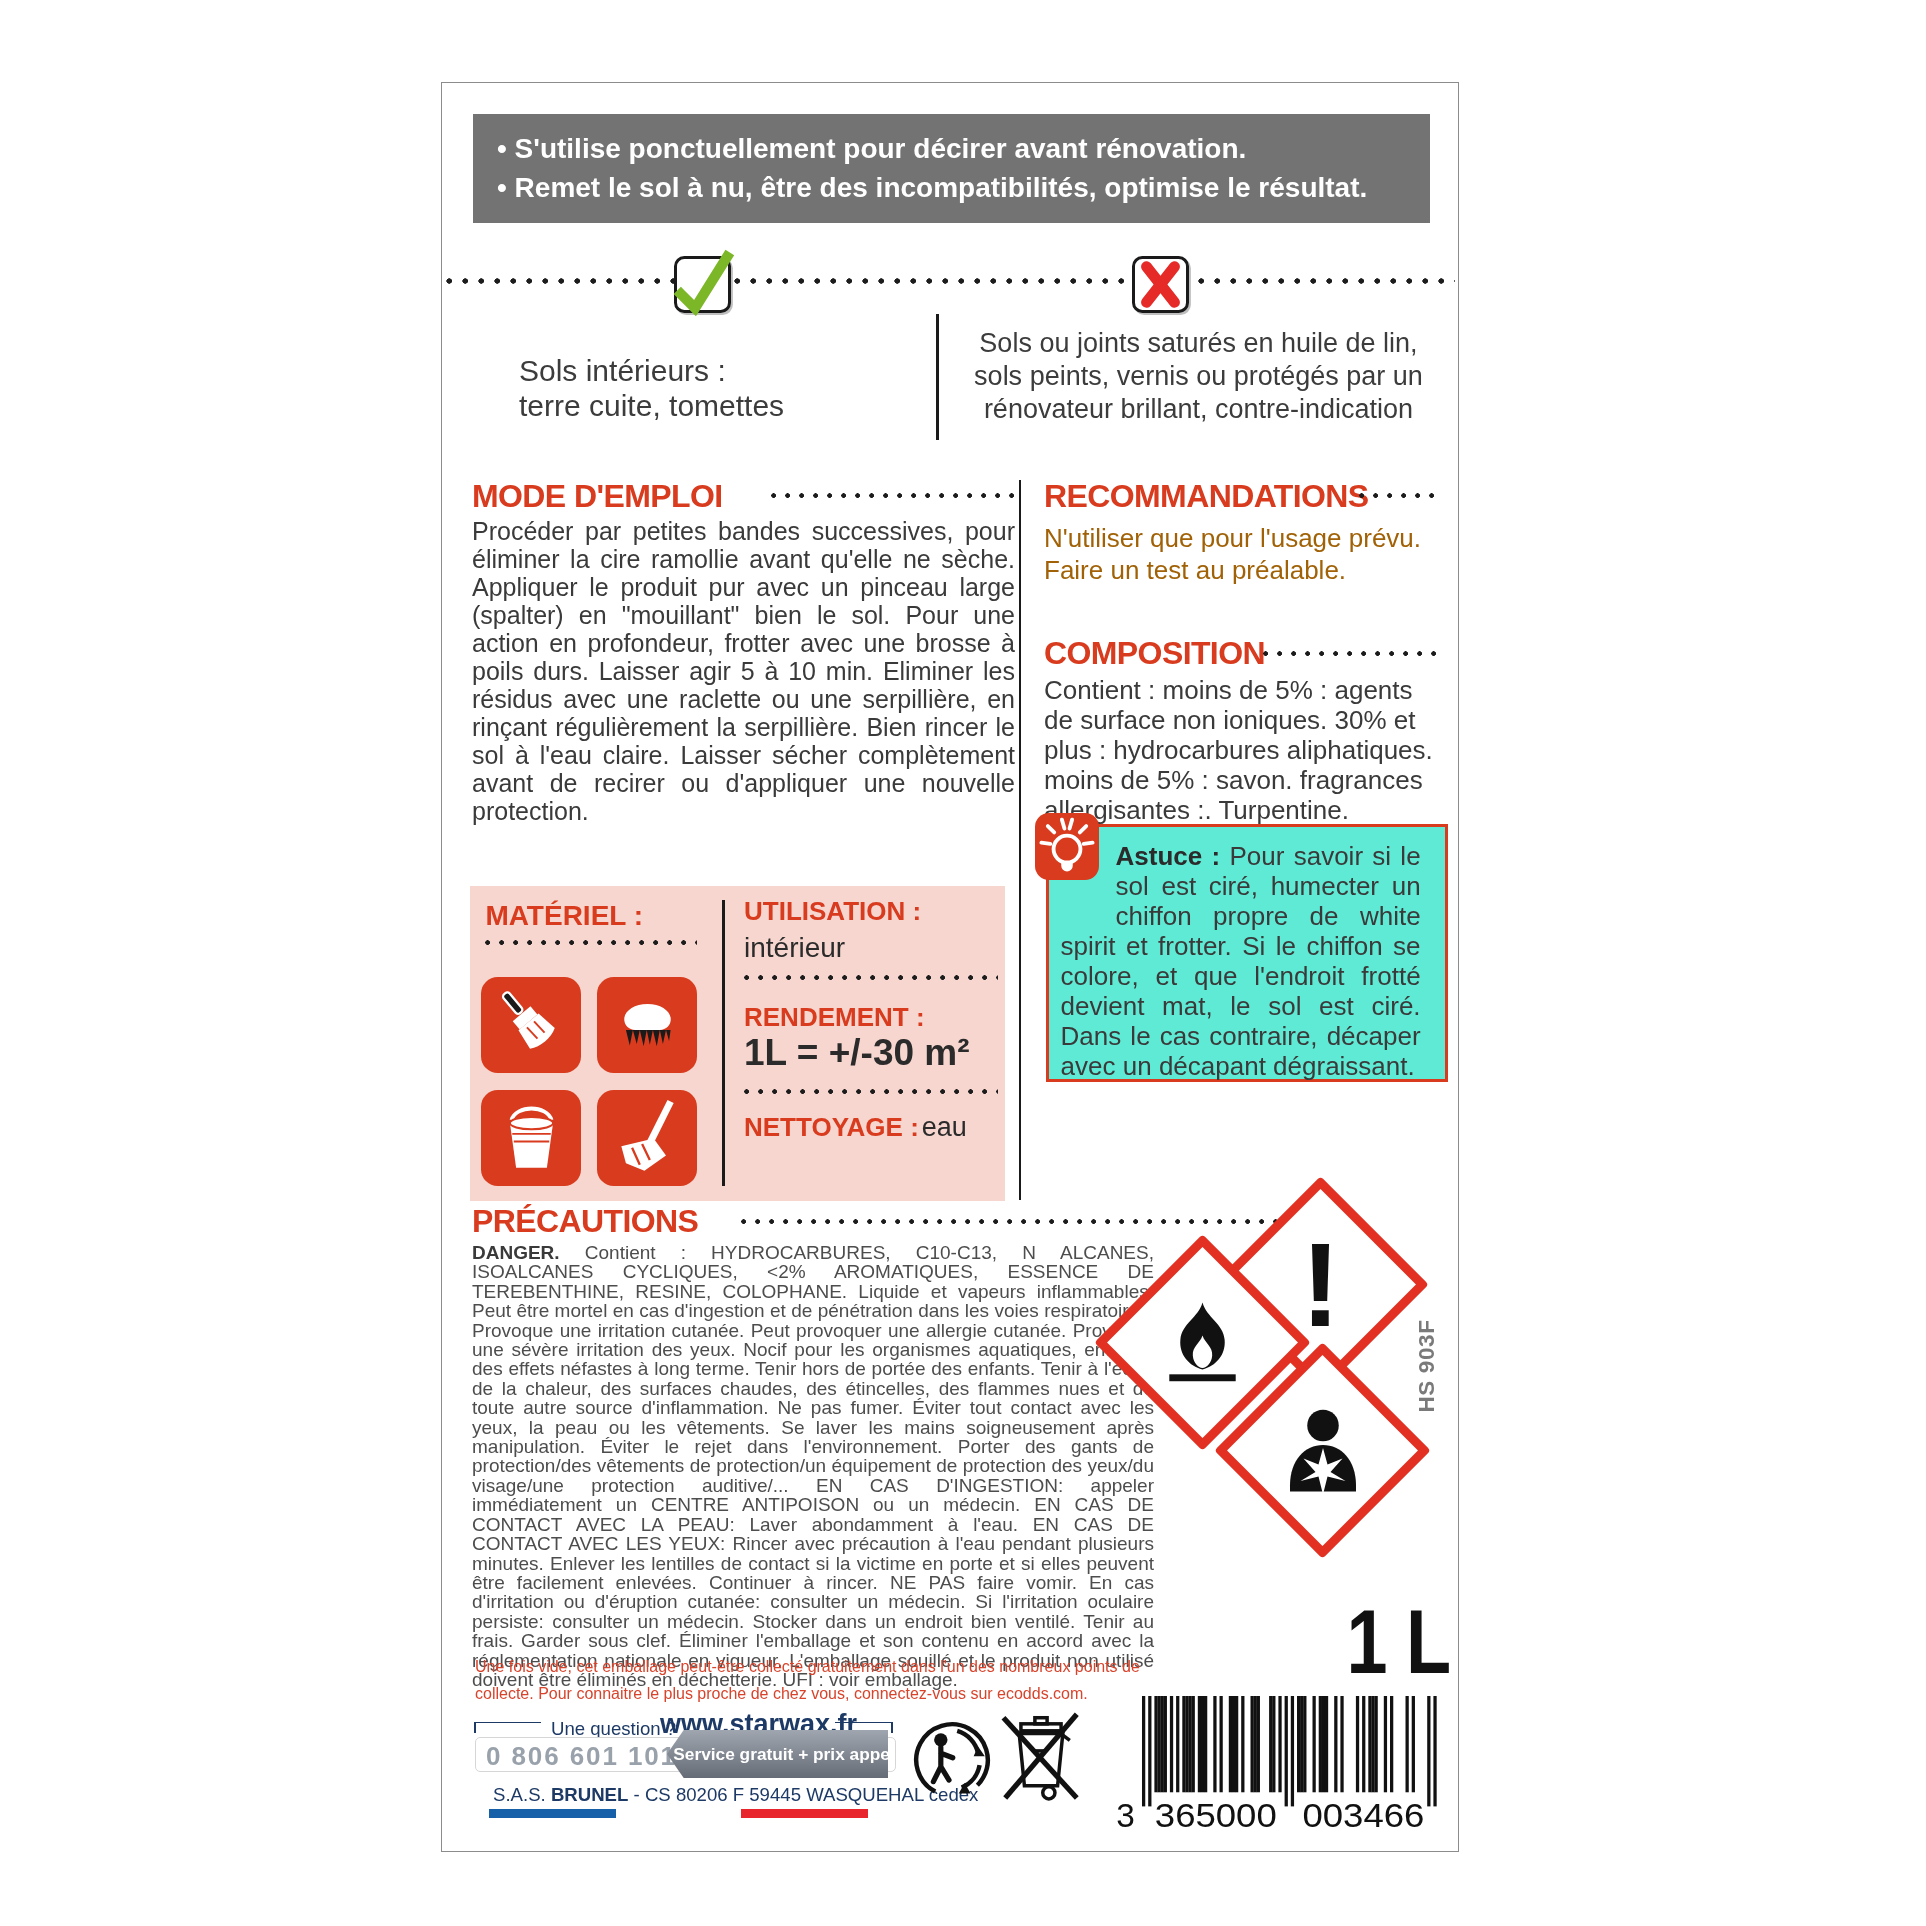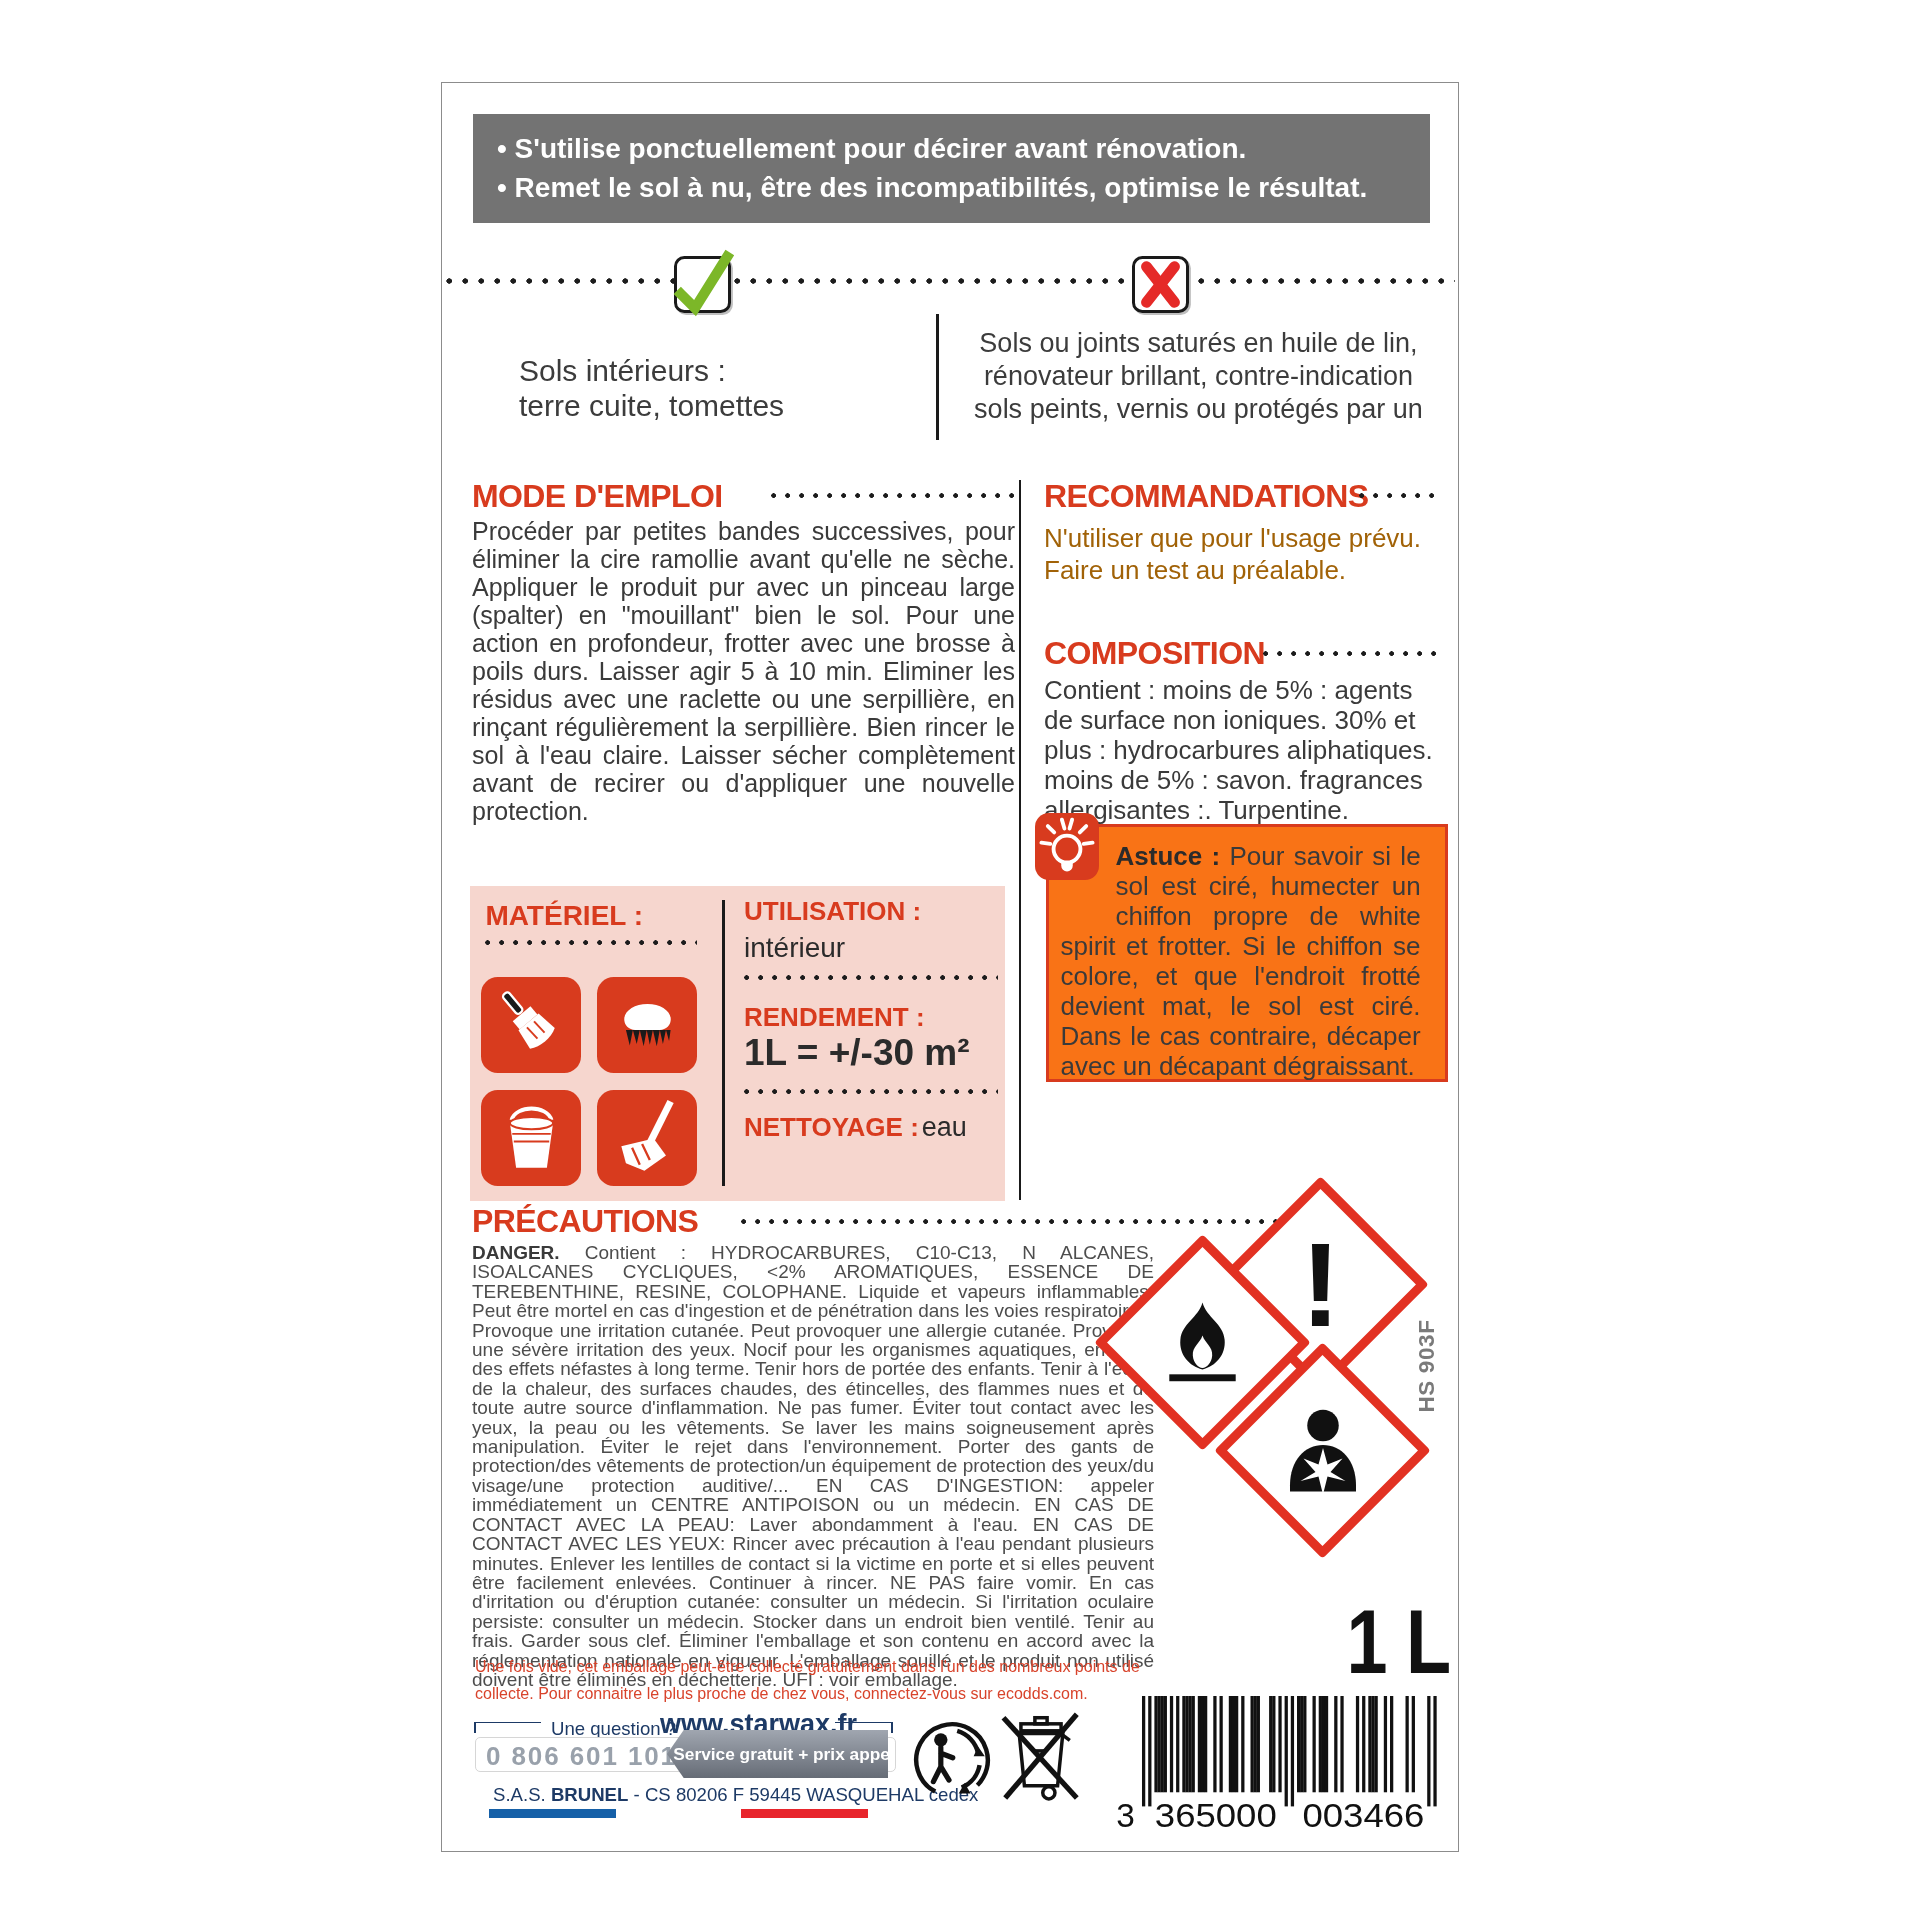"rénovateur brillant, contre-indication" div { order: before "sols peints, vernis ou protégés" -> after "sols peints, vernis ou protégés" }
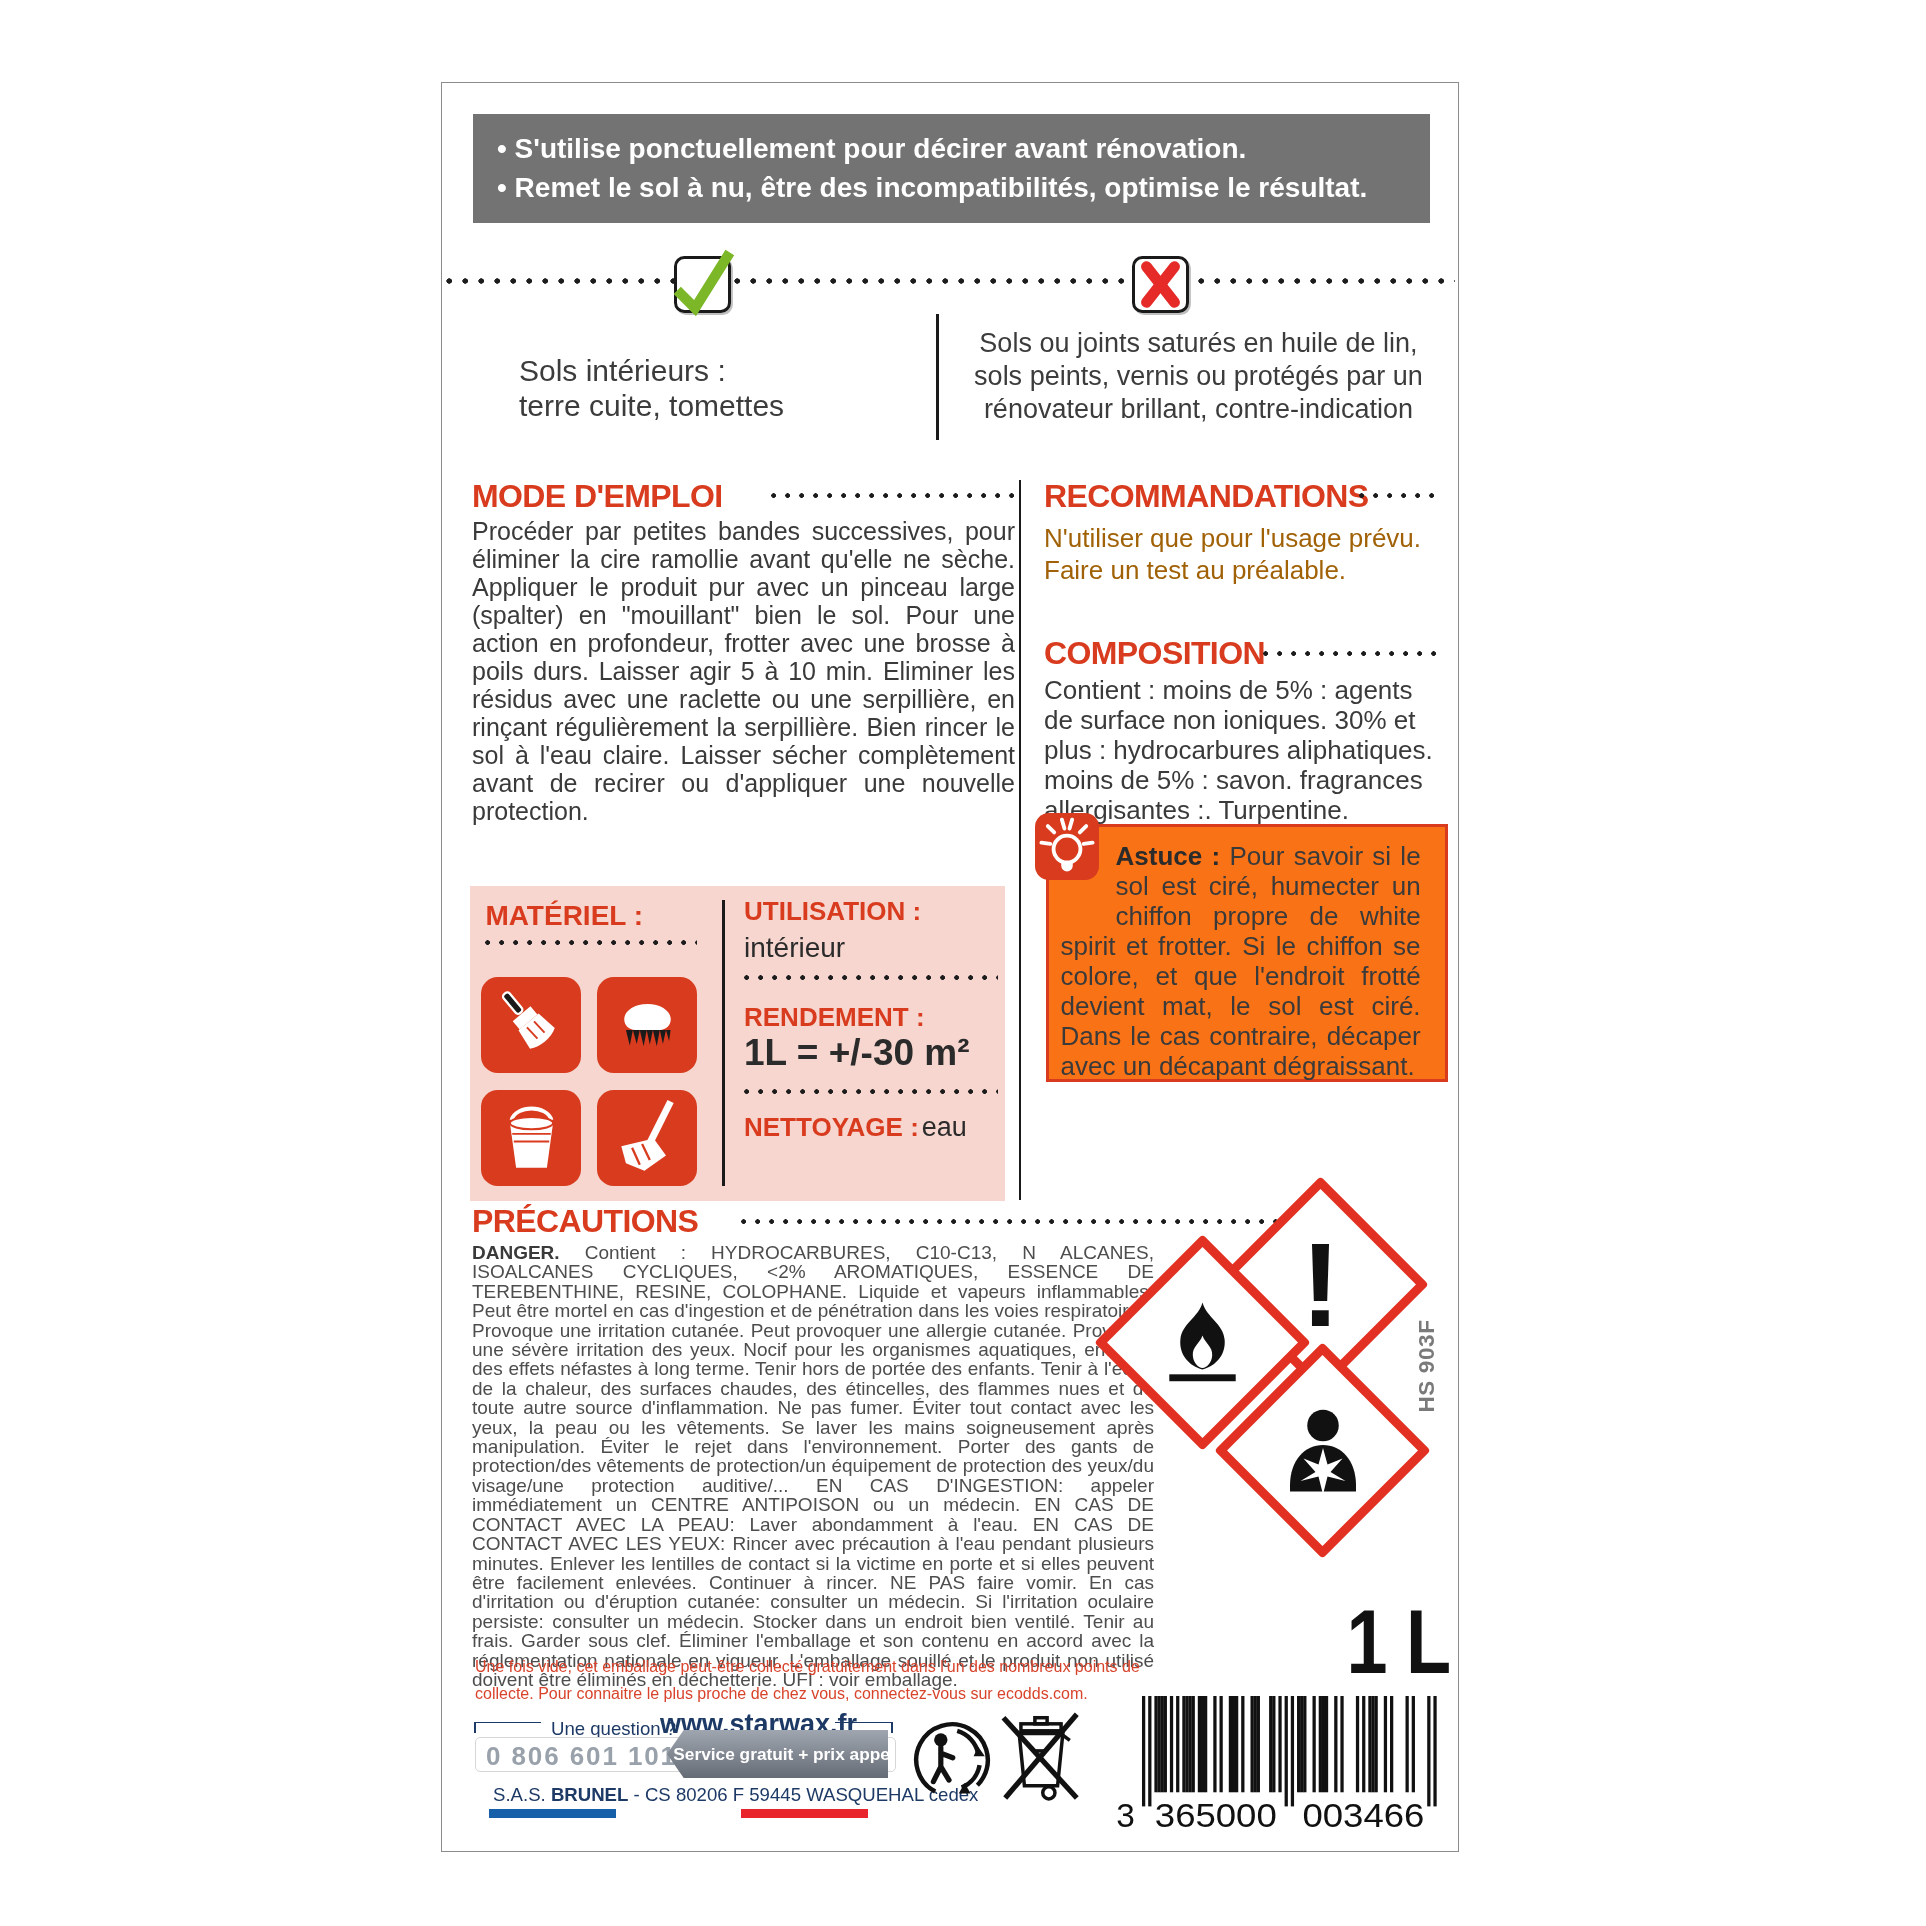"Astuce : Pour savoir si" div.abs { background: #f97316 -> #5eead4 }
